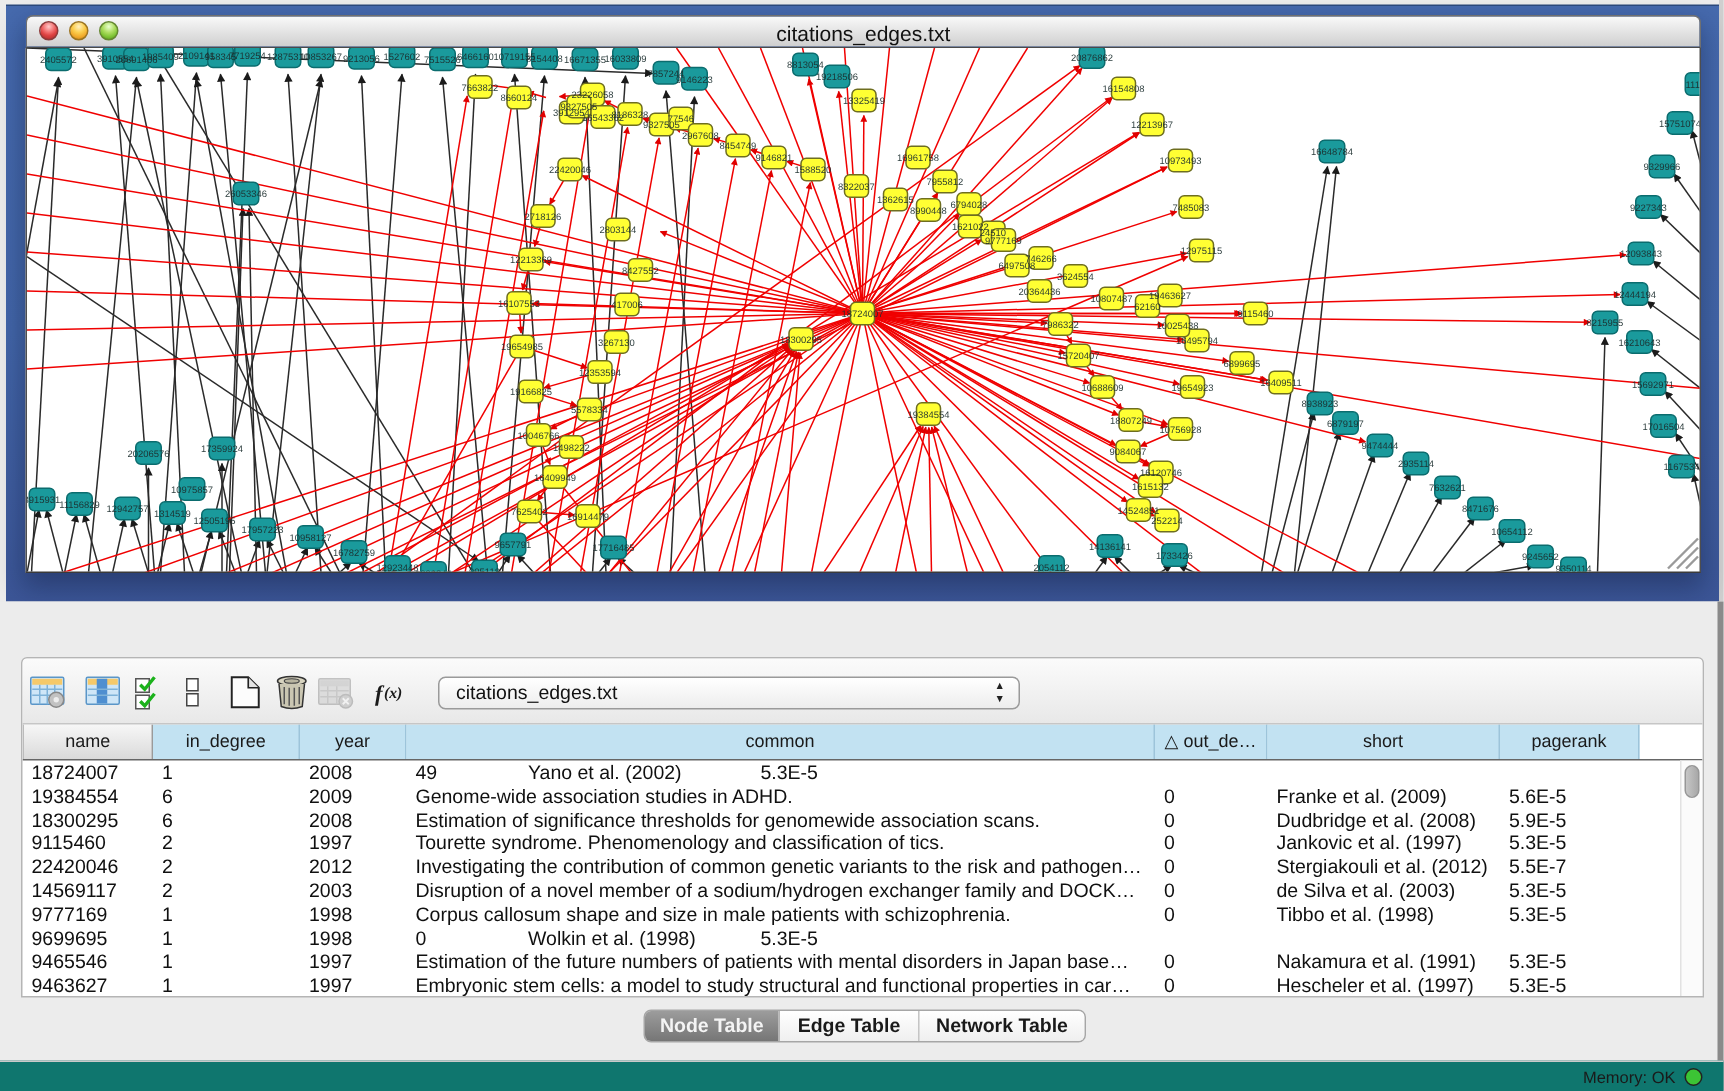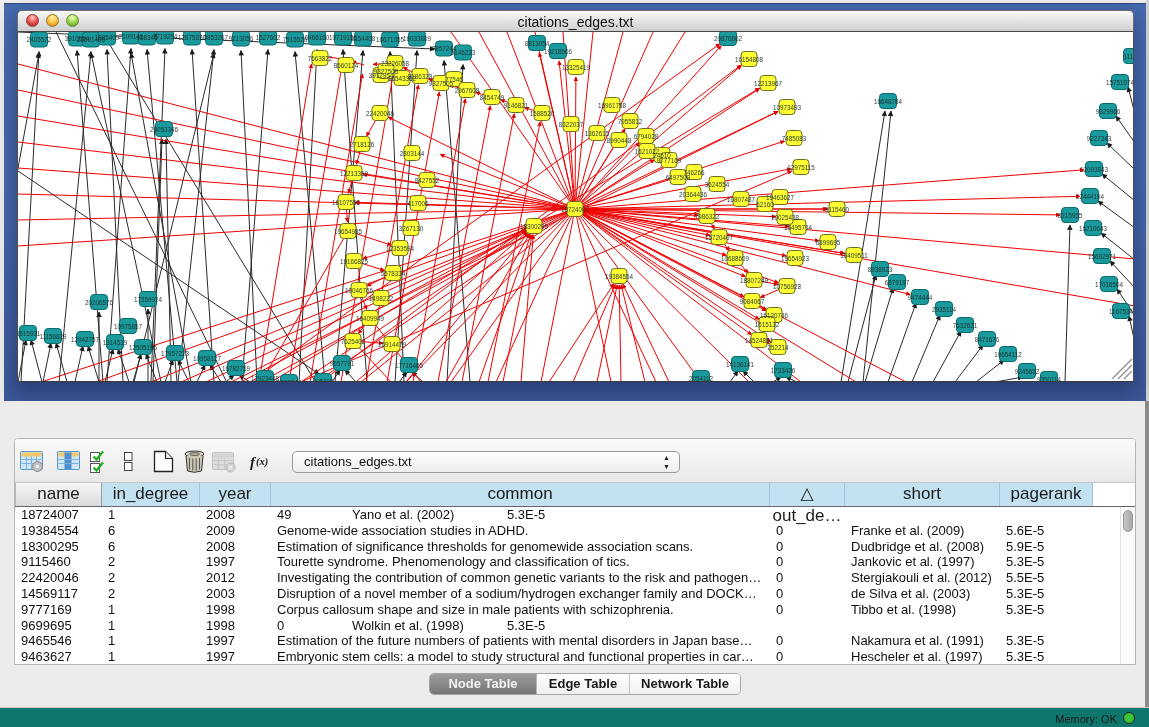"name" #thead .h { font-size: 17px -> 12px }
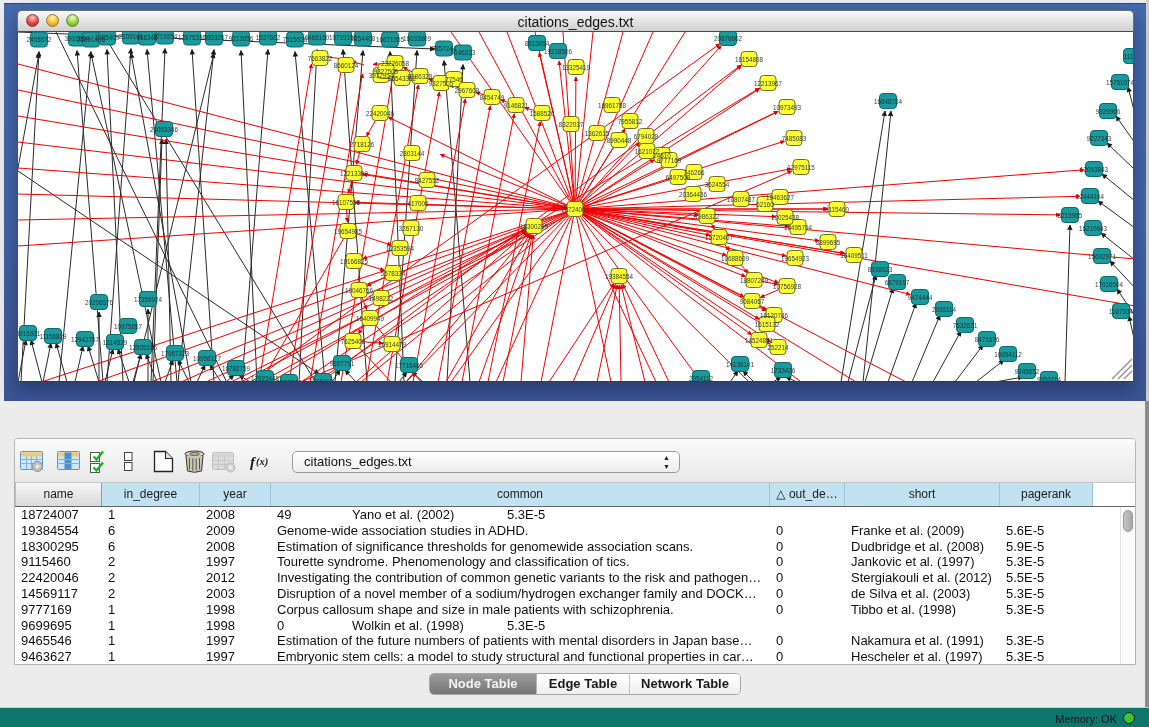"5.5E-5" div.c { text: 5.5E-5 -> 5.5E-7 }
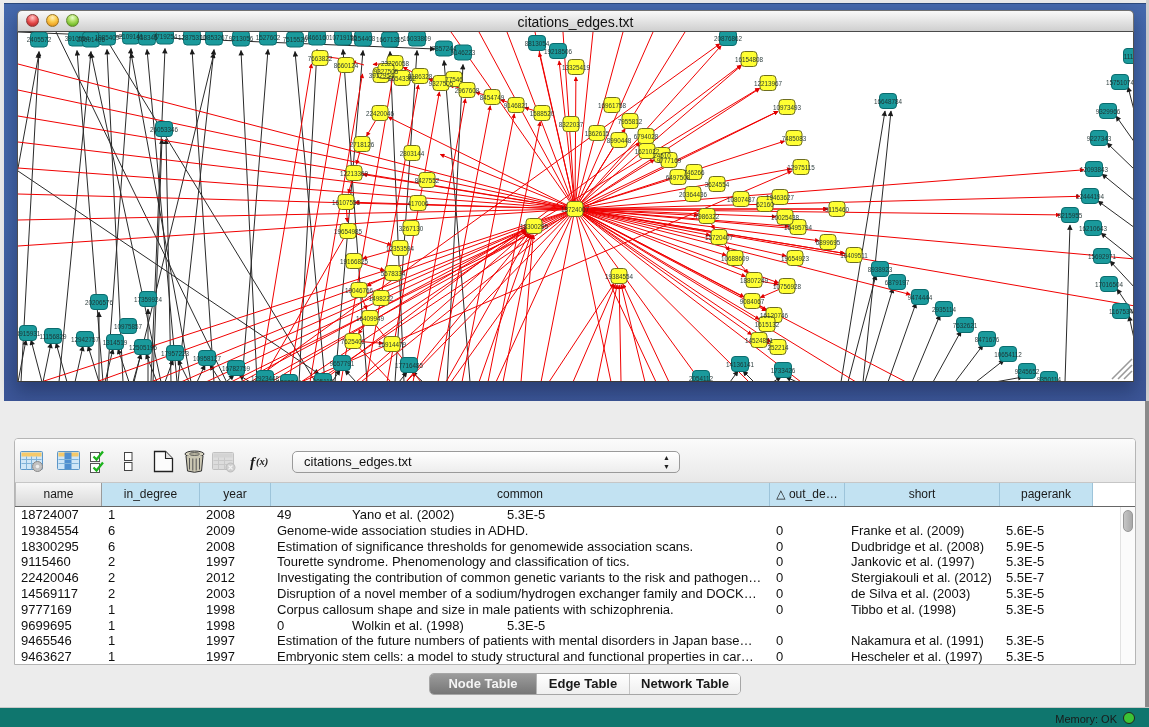"Node Table" #t1 { width: 106px -> 89px }
